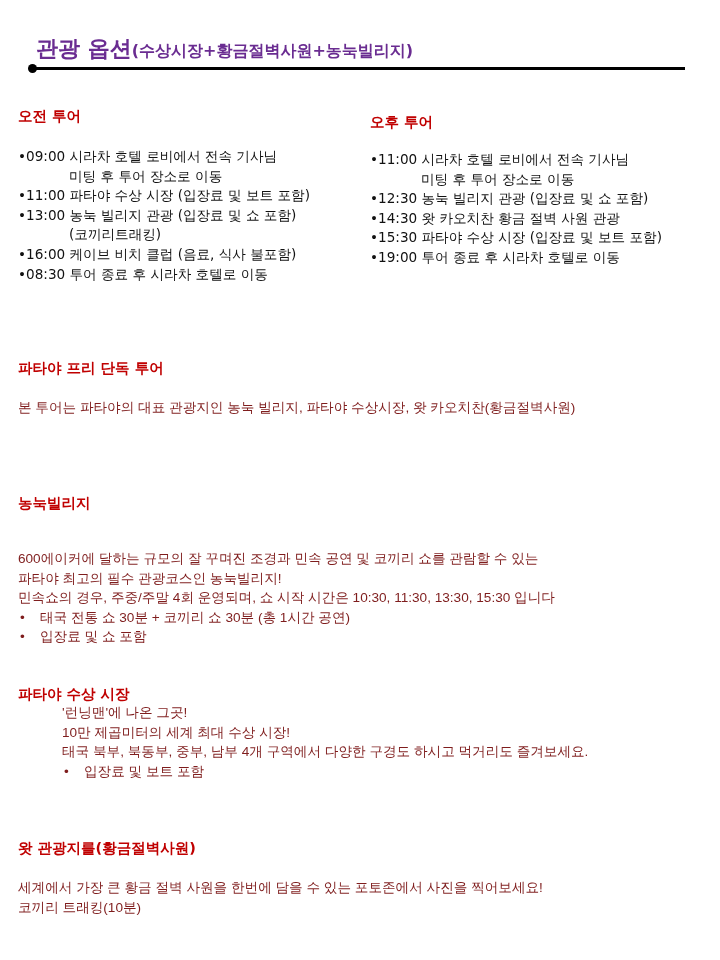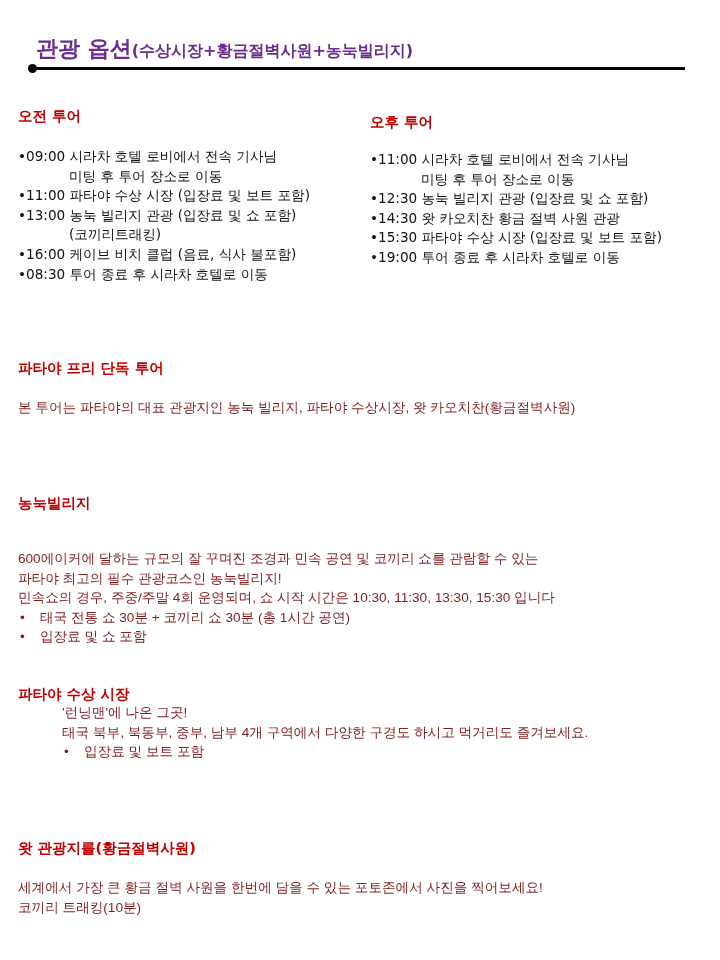"10만 제곱미터의 세계 최대 수상" span.line { html: none -> <span>10만 제곱미터의 세계 최대 수상 시장!</span> }
